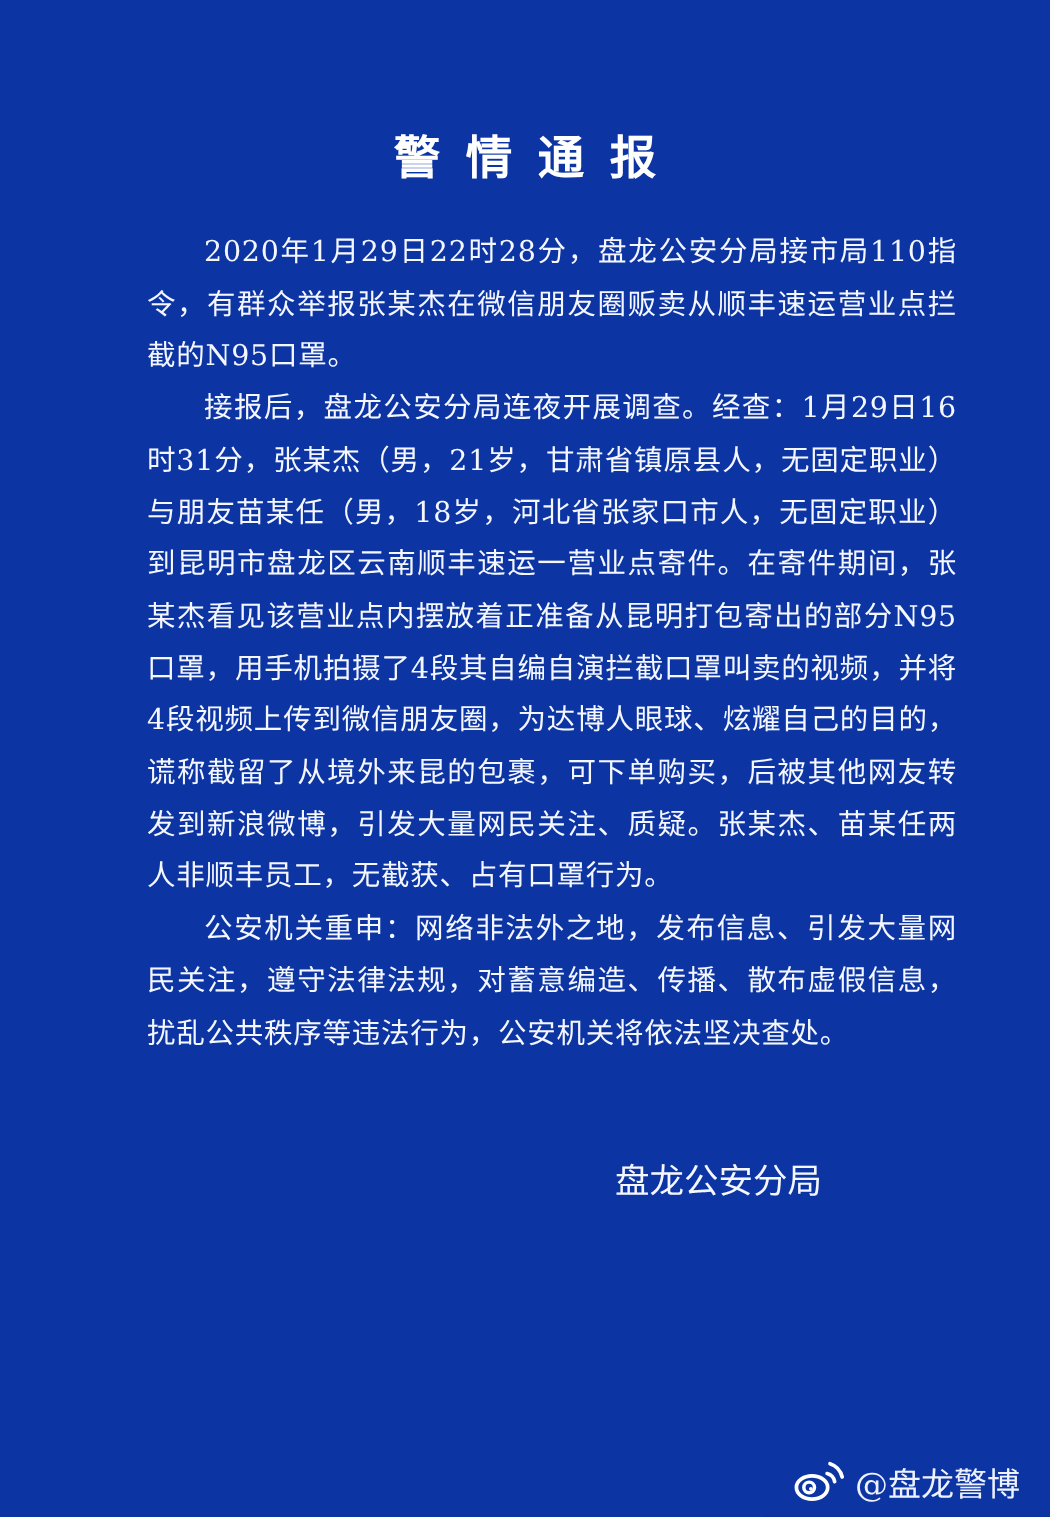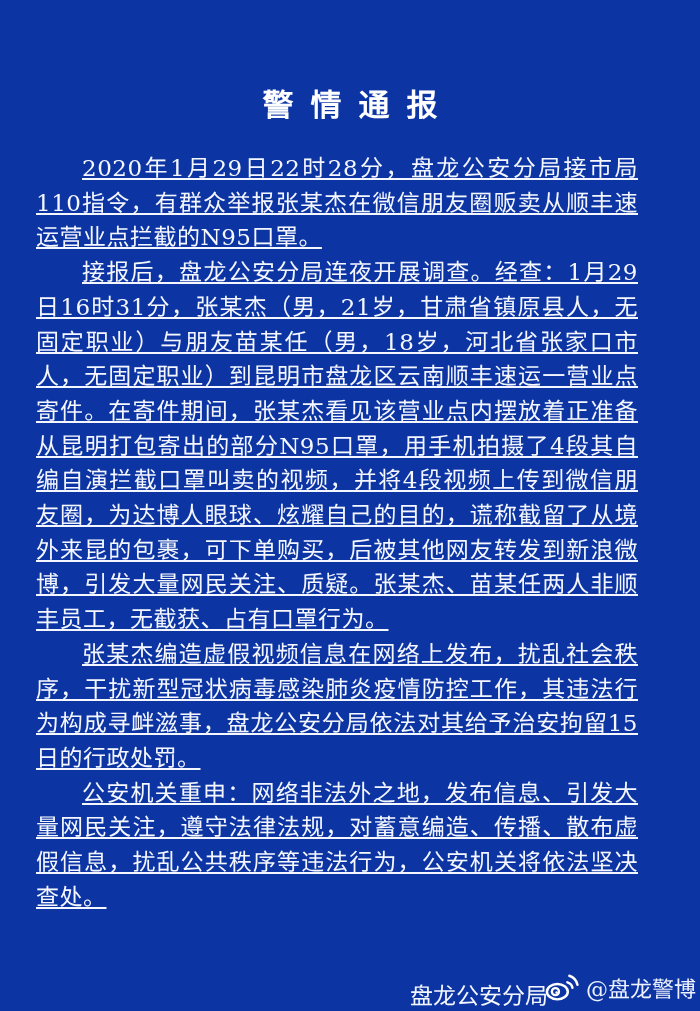"2020年1月29日22时28分，盘龙公安分局接市局110指令，有群众举报张某杰" .body-text { font-size: 23px -> 19px; padding: 26px 62px 0 36px -> 26px 62px 0 98px; text-decoration: underline -> none }
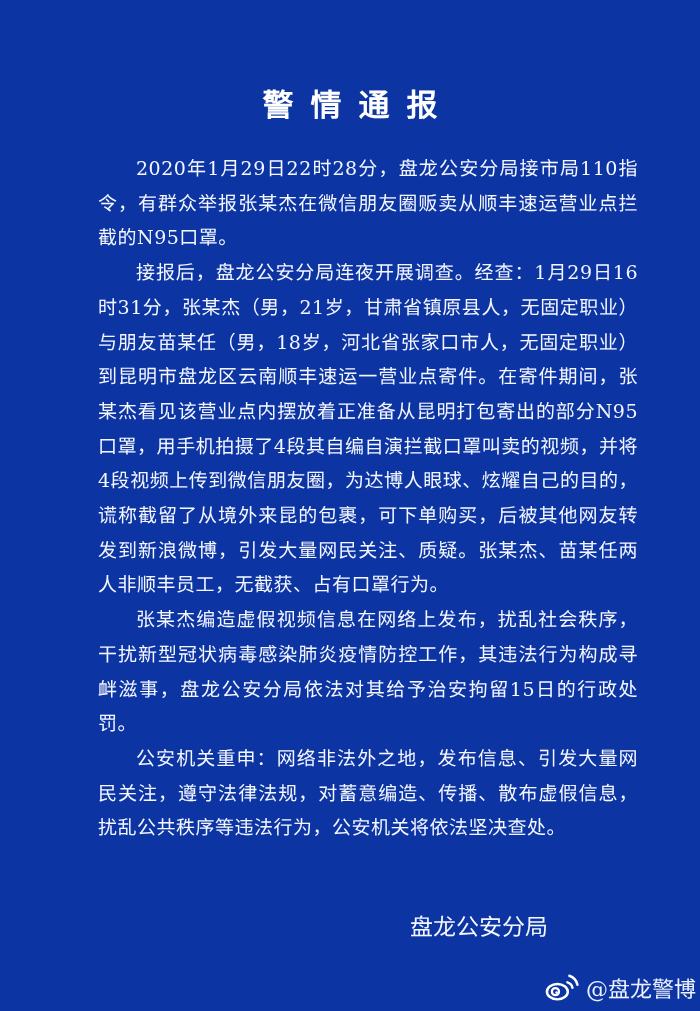"张某杰编造虚假视频信息在网络上发布，扰乱社会秩序，干扰新型冠状病毒感染肺炎疫情防" p { html: <p>张某杰编造虚假视频信息在网络上发布，扰乱社会秩序，干扰新型冠状病毒感染肺炎疫情防控工作，其违法行为构成寻衅滋事，盘龙公安分局依法对其给予治安拘留15日的行政处罚。</p> -> none }
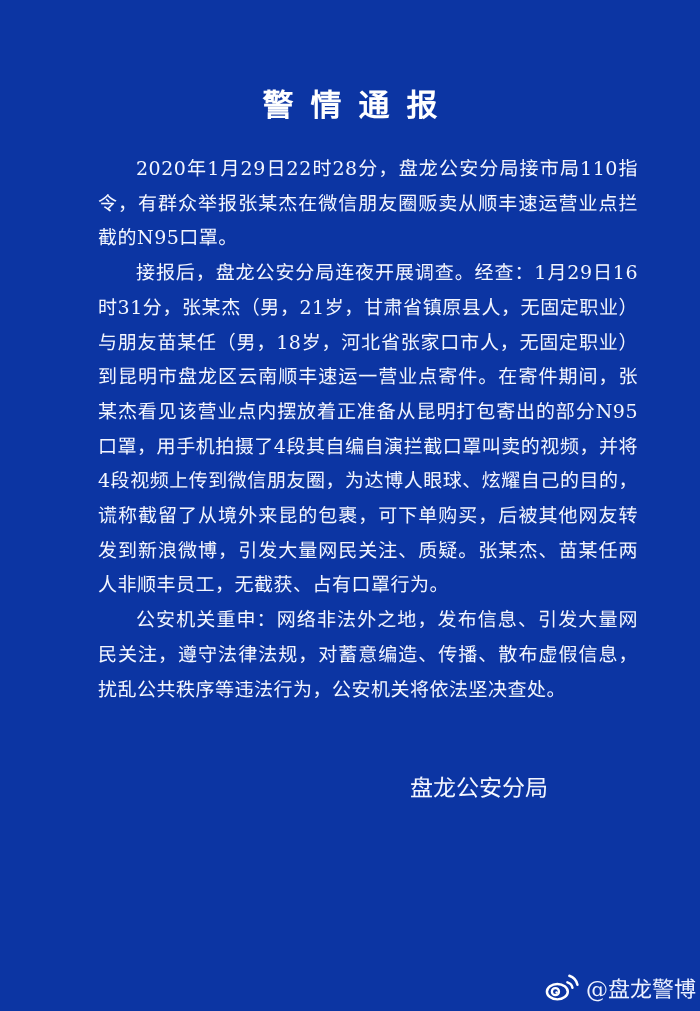"@盘龙警博" .footer { right: 4px -> 20px }
